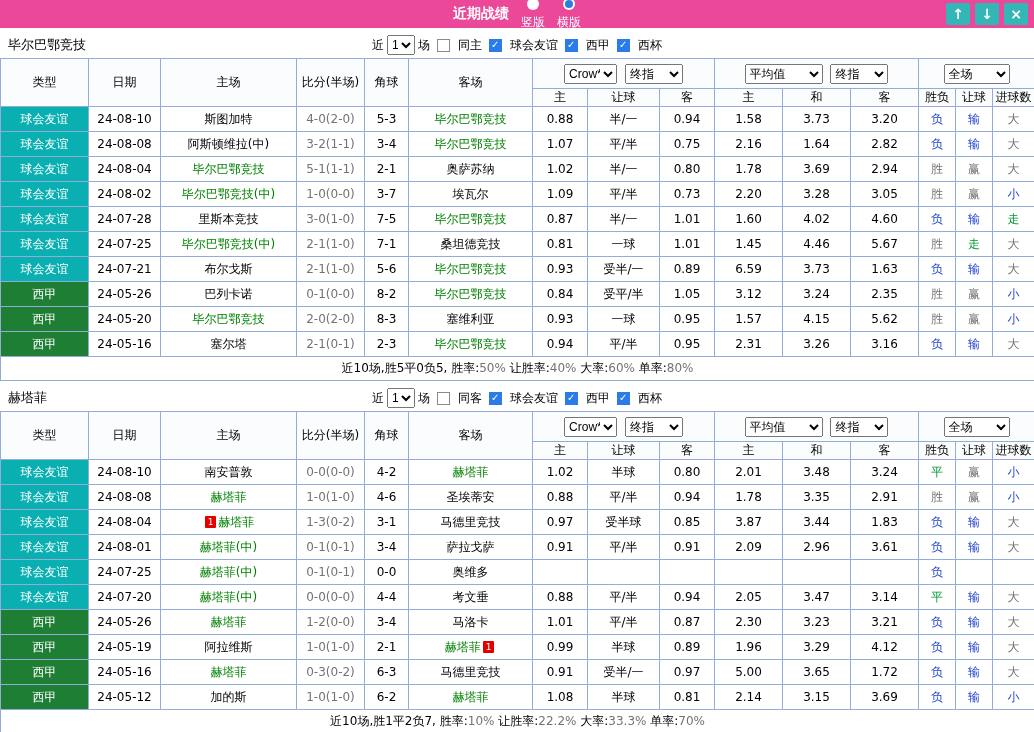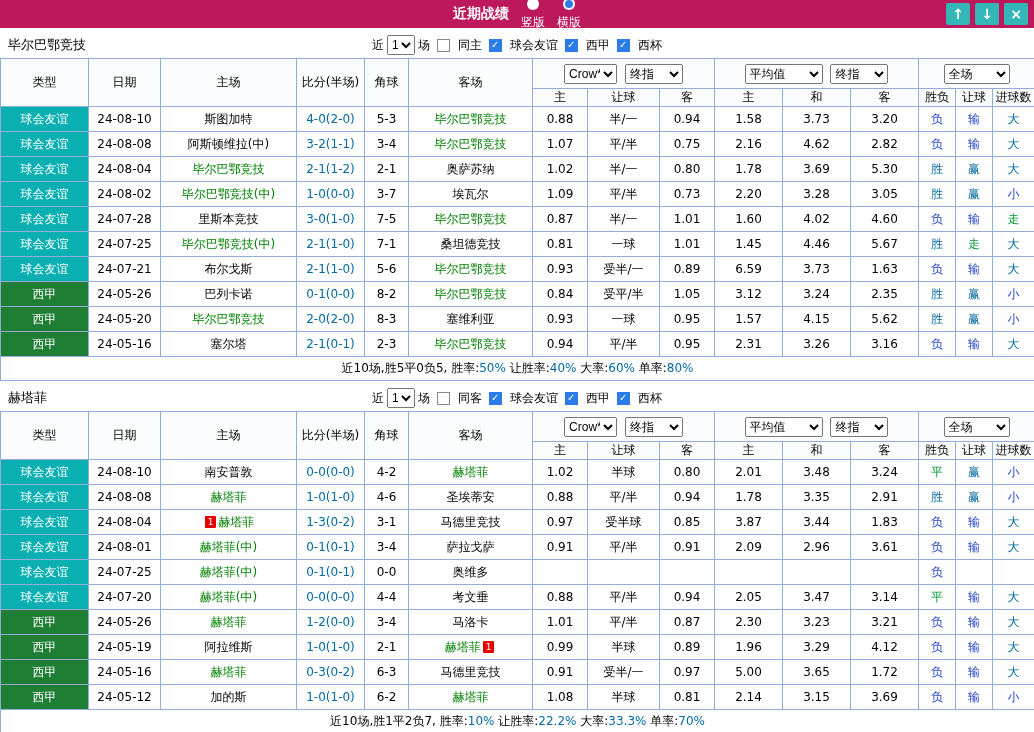"近期战绩" .topbar { background: #be185d -> #ec4899 }
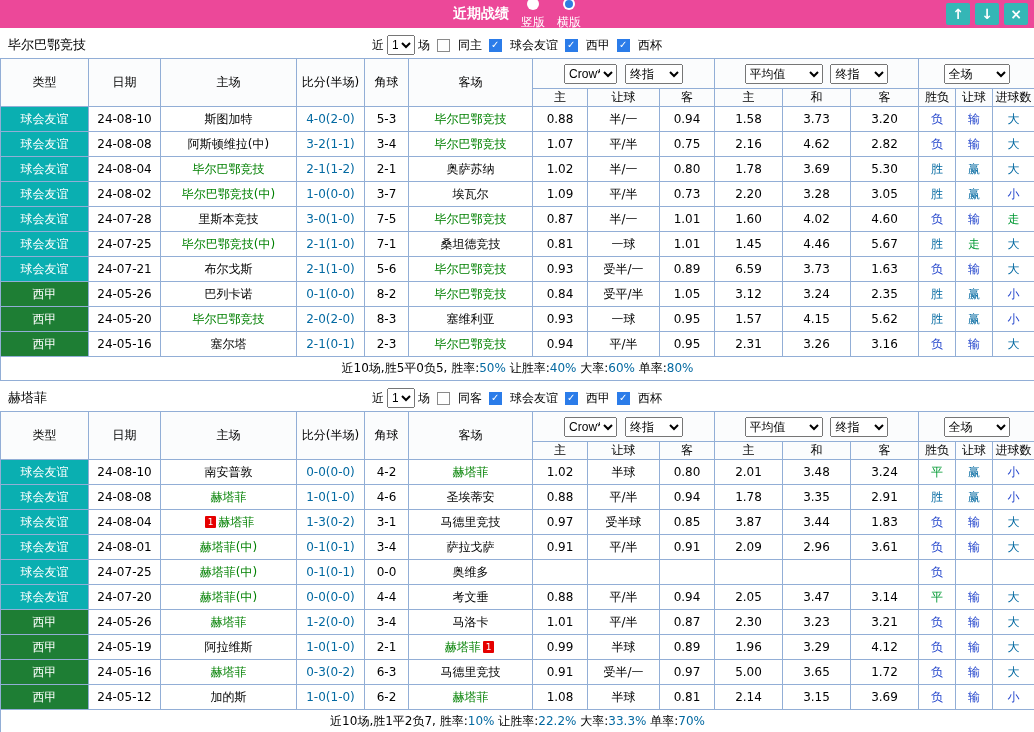"4-0(2-0)" .c-red { color: #0369a1 -> #737373 }
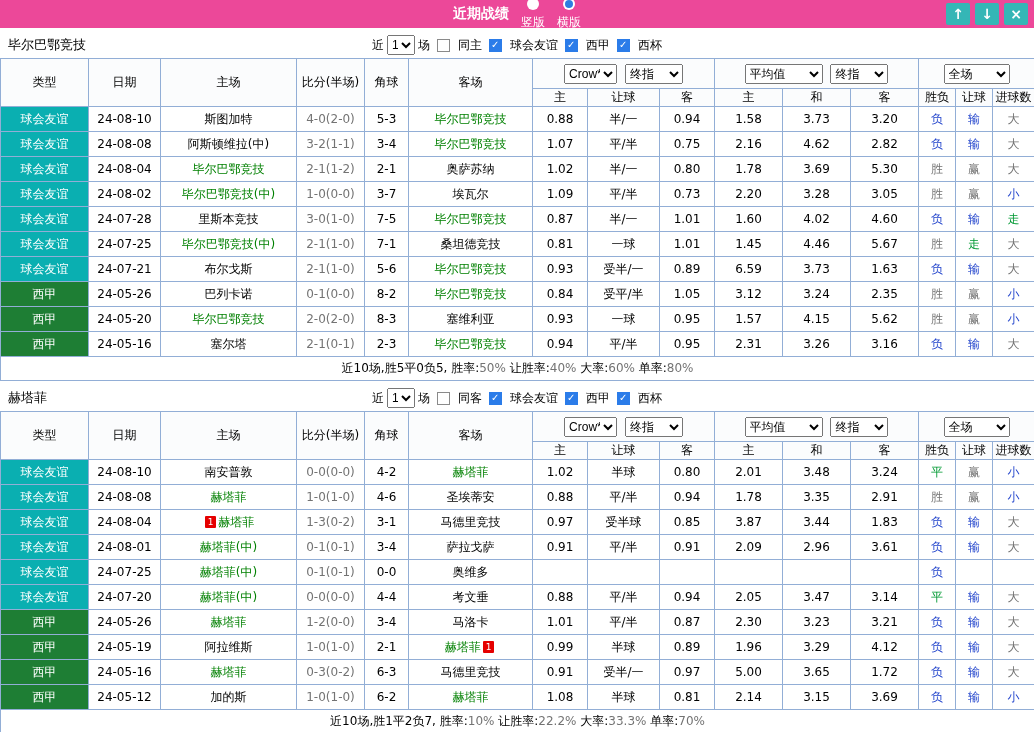"4.62" td { text: 4.62 -> 1.64 }
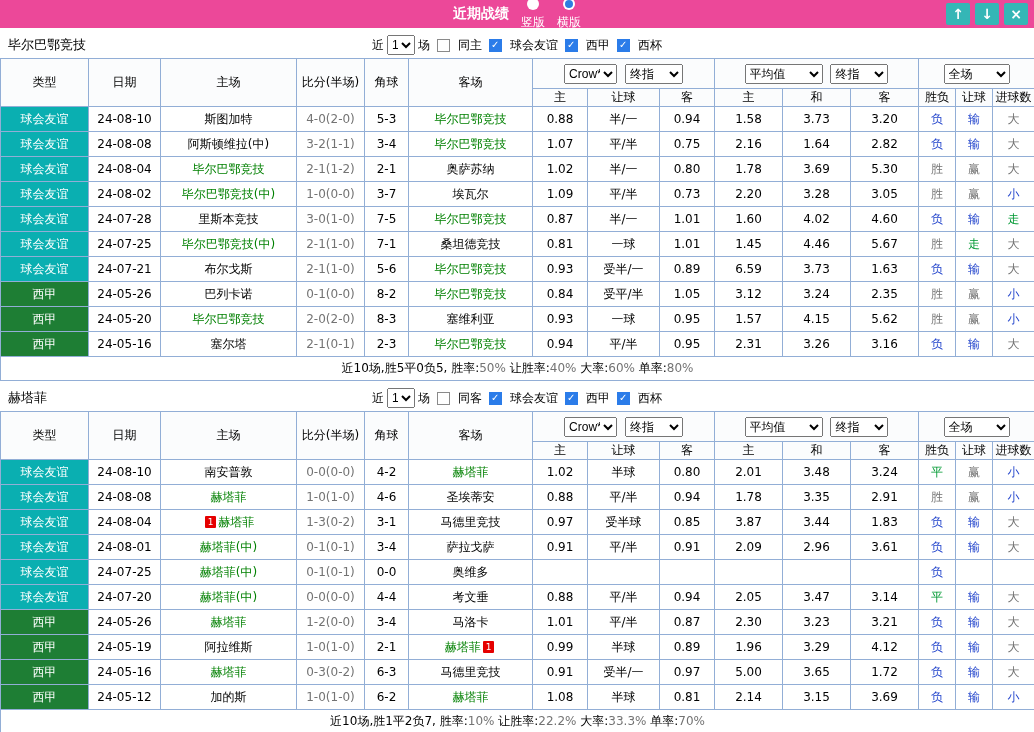"2-1(1-2)" td.c-red { text: 2-1(1-2 -> 5-1(1-1 }
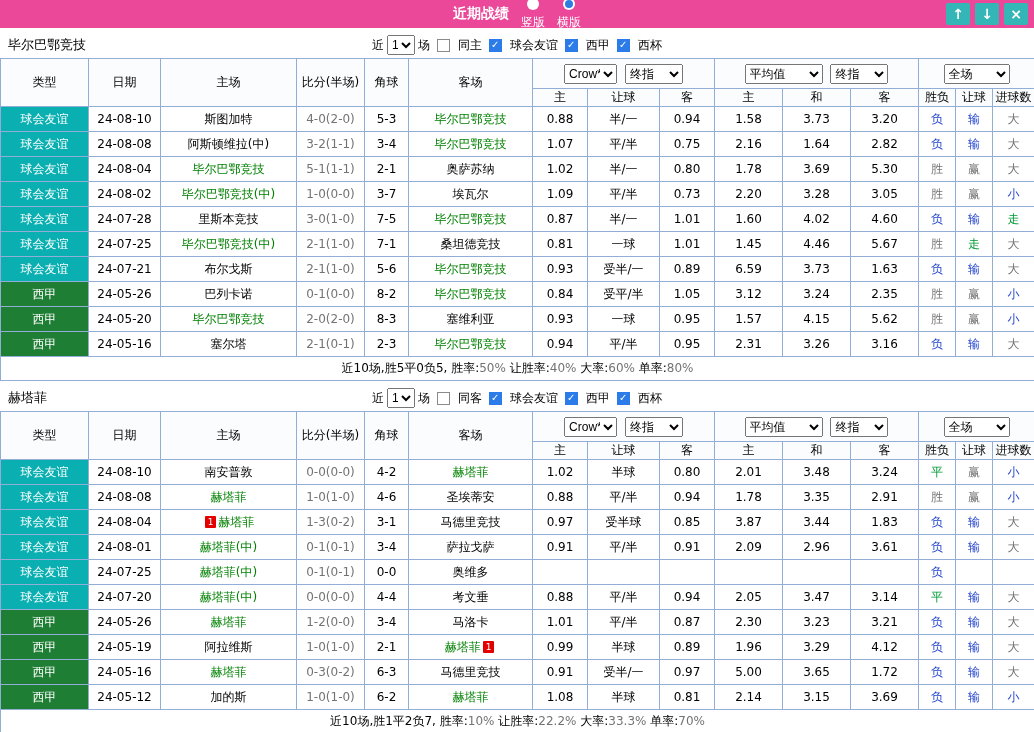"5.30" td { text: 5.30 -> 2.94 }
